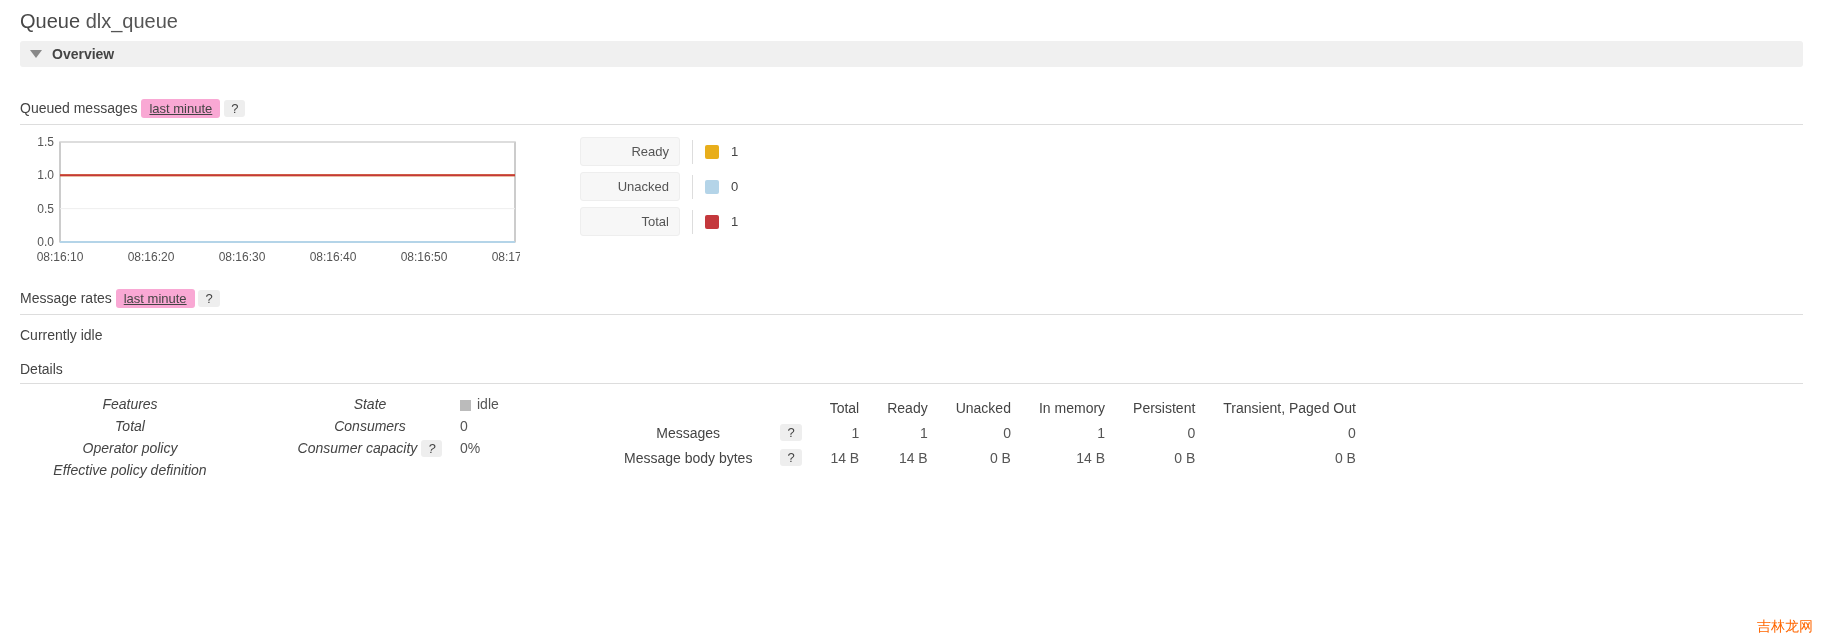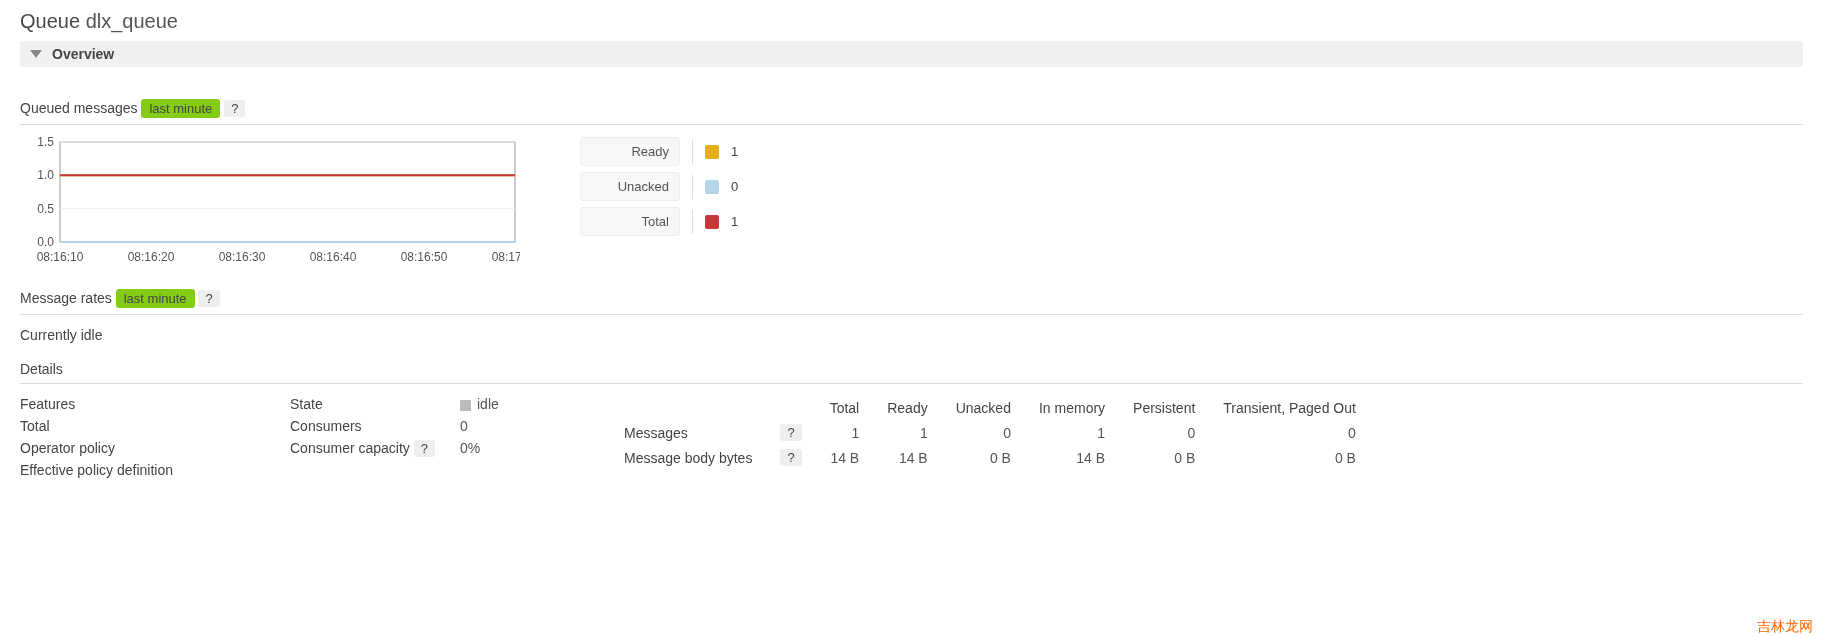"last minute" .pill { background: #84cc16 -> #f9a8d4; text-decoration: none -> underline }
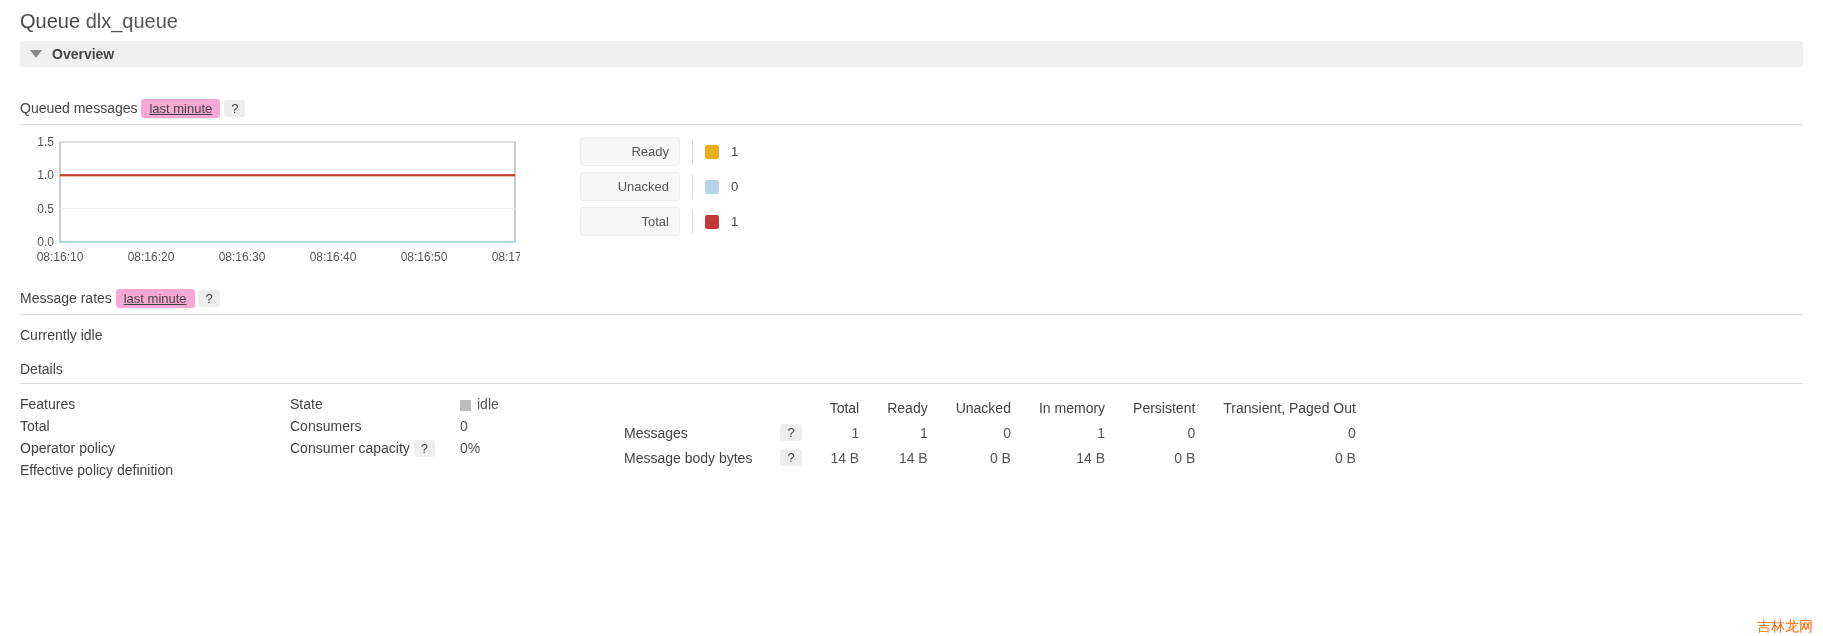"Features" .kv-label { font-style: none -> italic; text-align: left -> center }
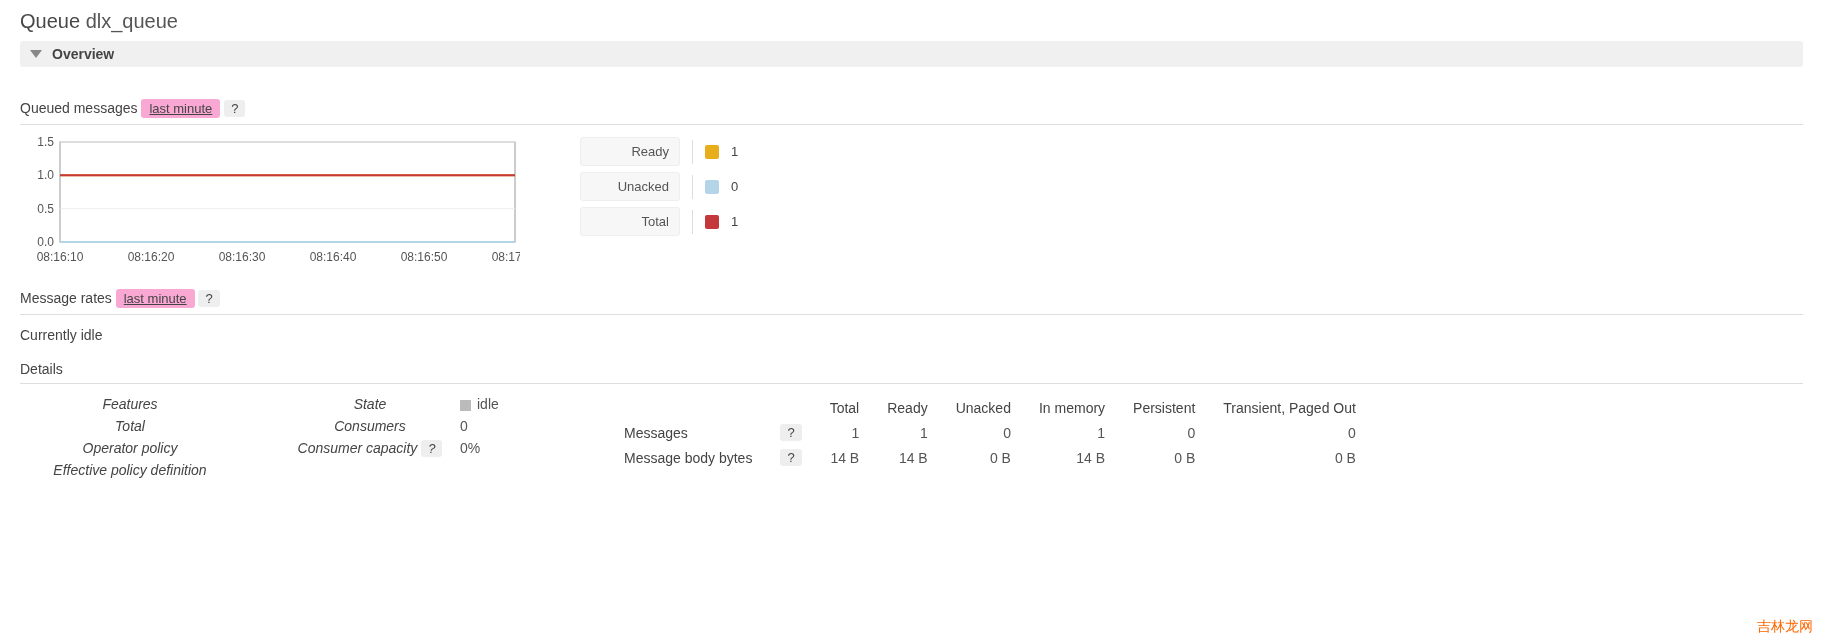"Messages" table.msg .rowlbl { text-align: left -> center }
